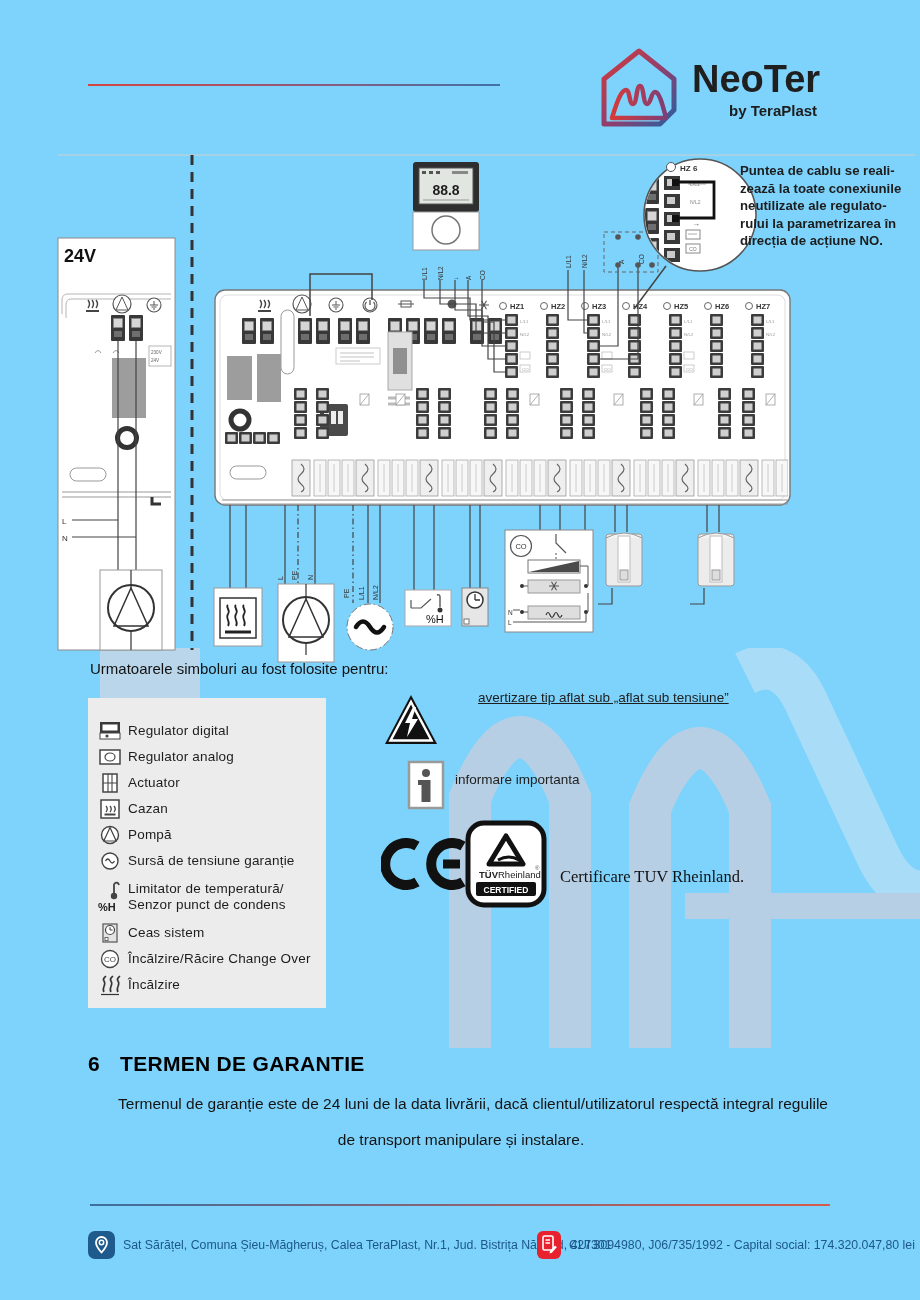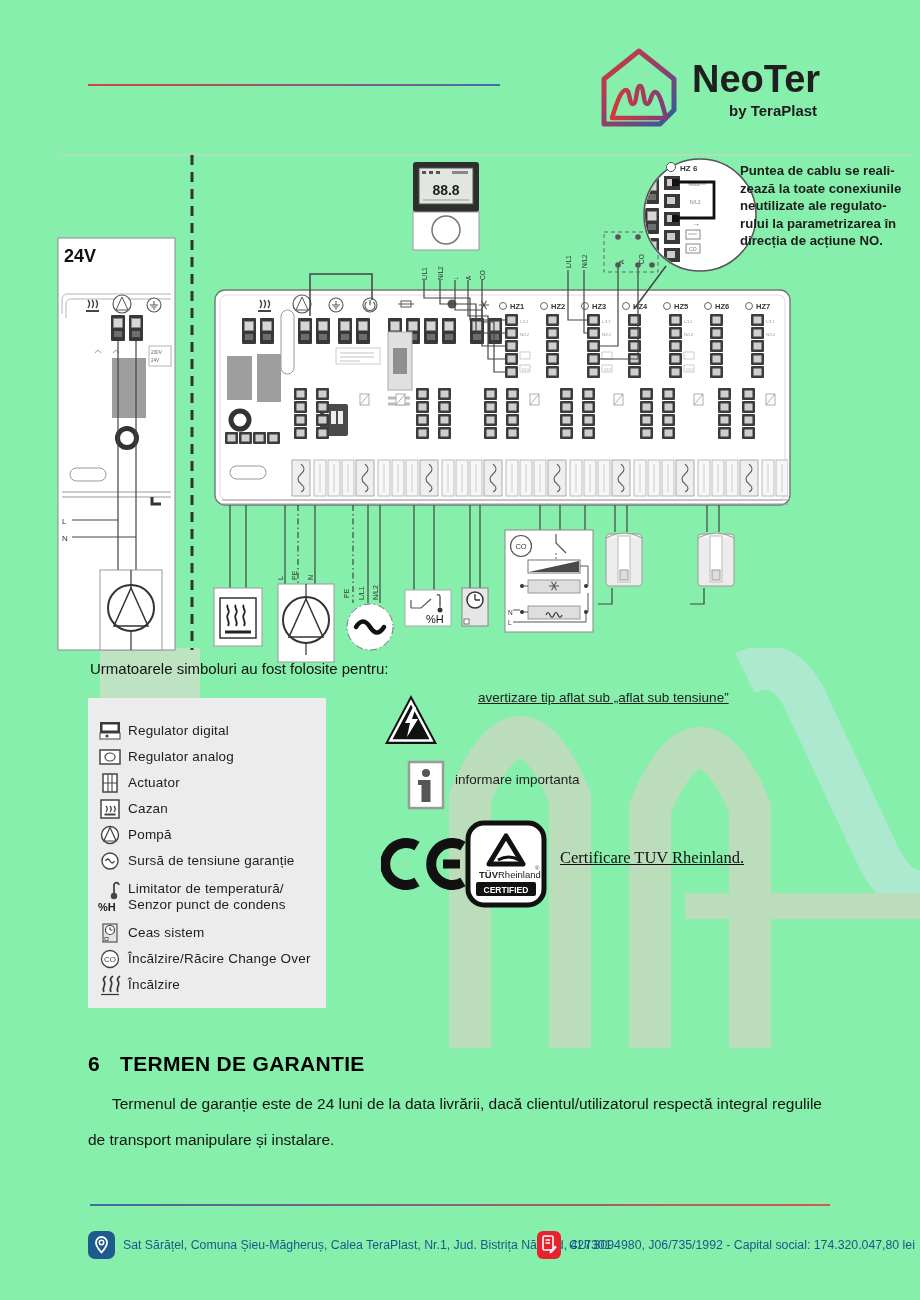"NeoTer" .page { background: #86efac -> #7dd3fc }
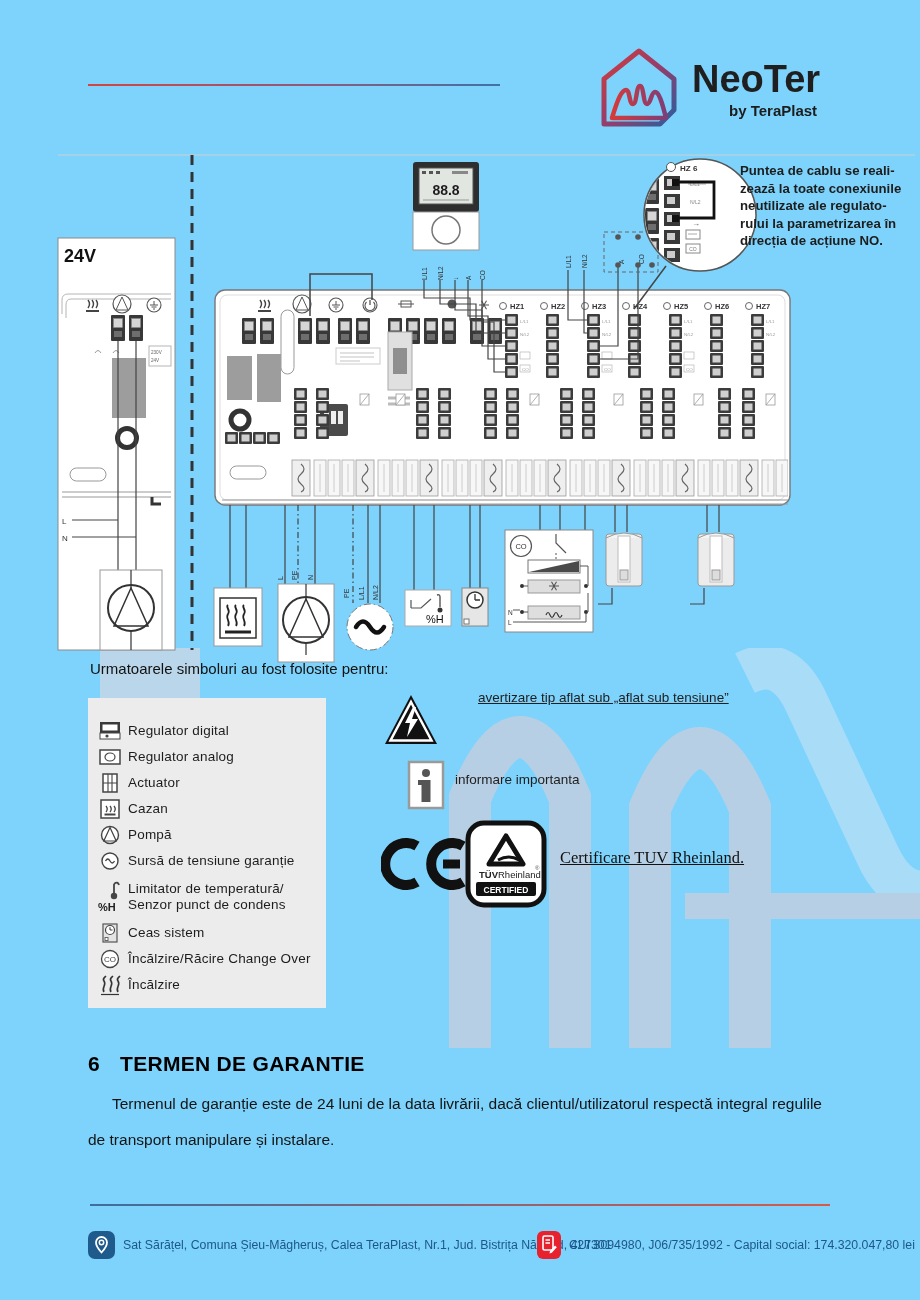"Certificare TUV Rheinland." div.cert-text { text-decoration: underline -> none; top: 848px -> 867px }
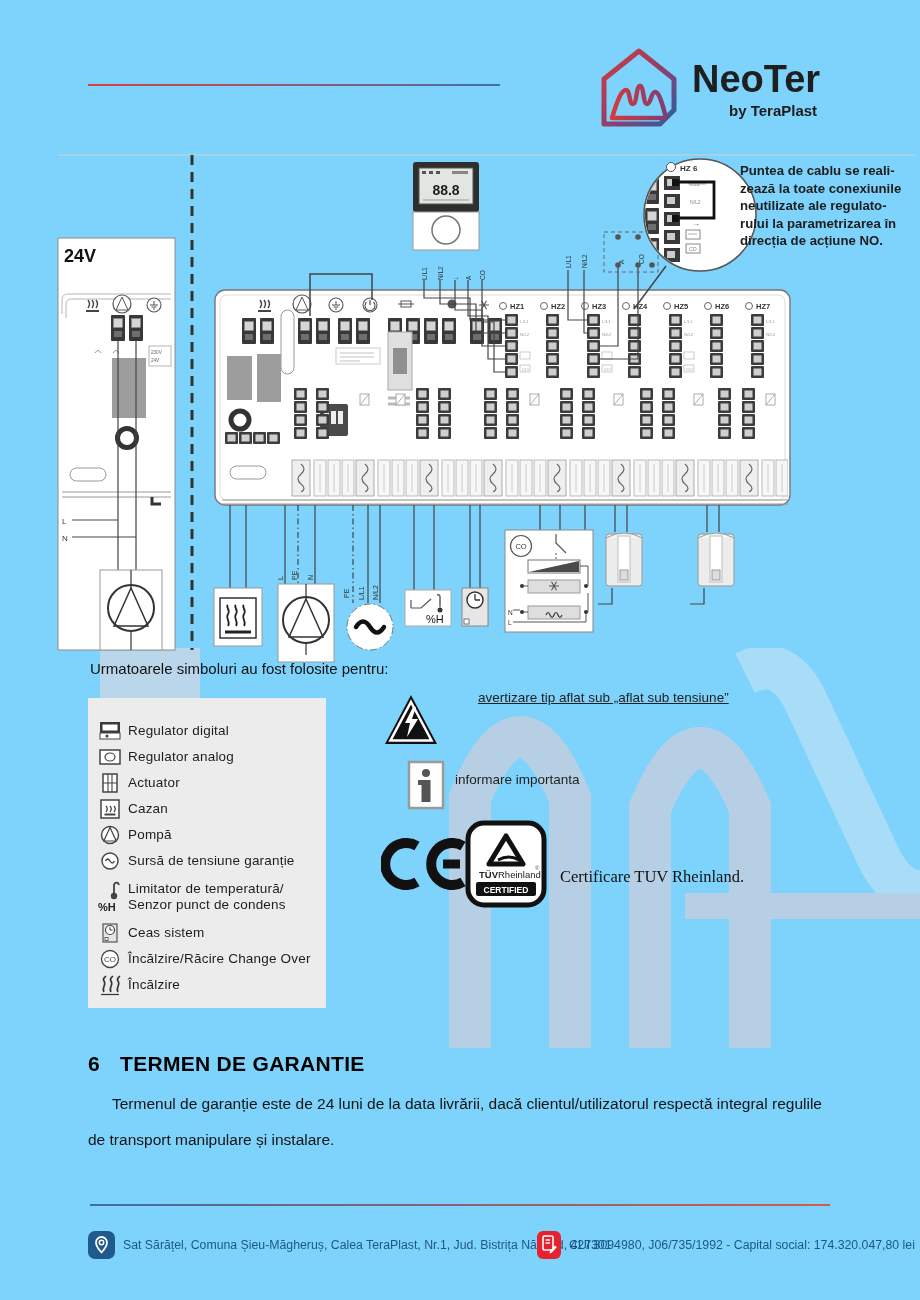"Termenul de garanție este de" .para { text-align: none -> center }
